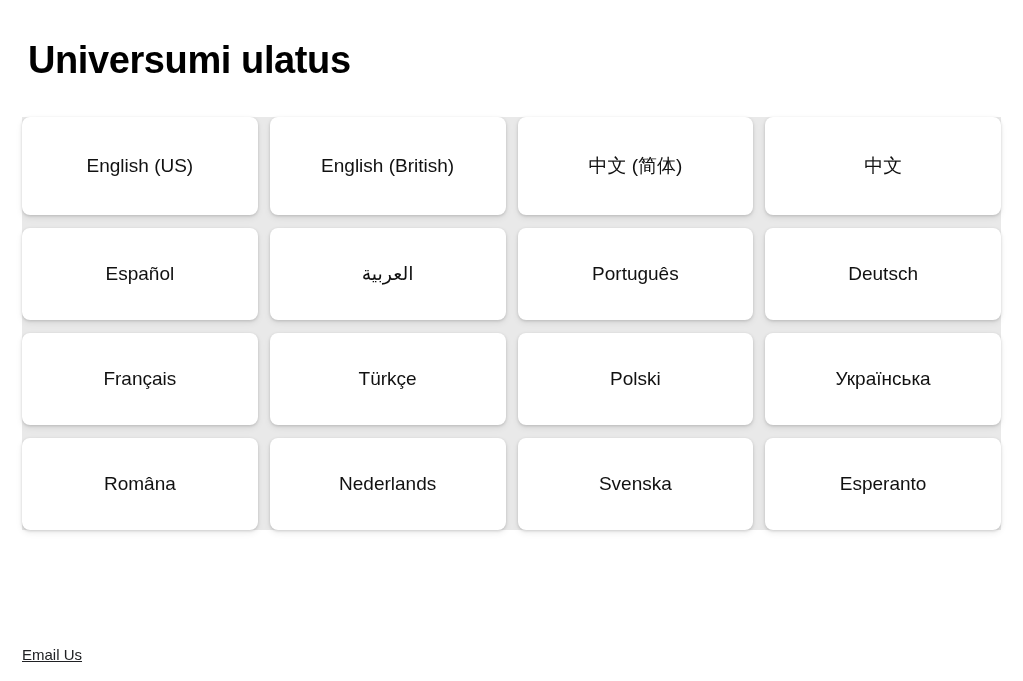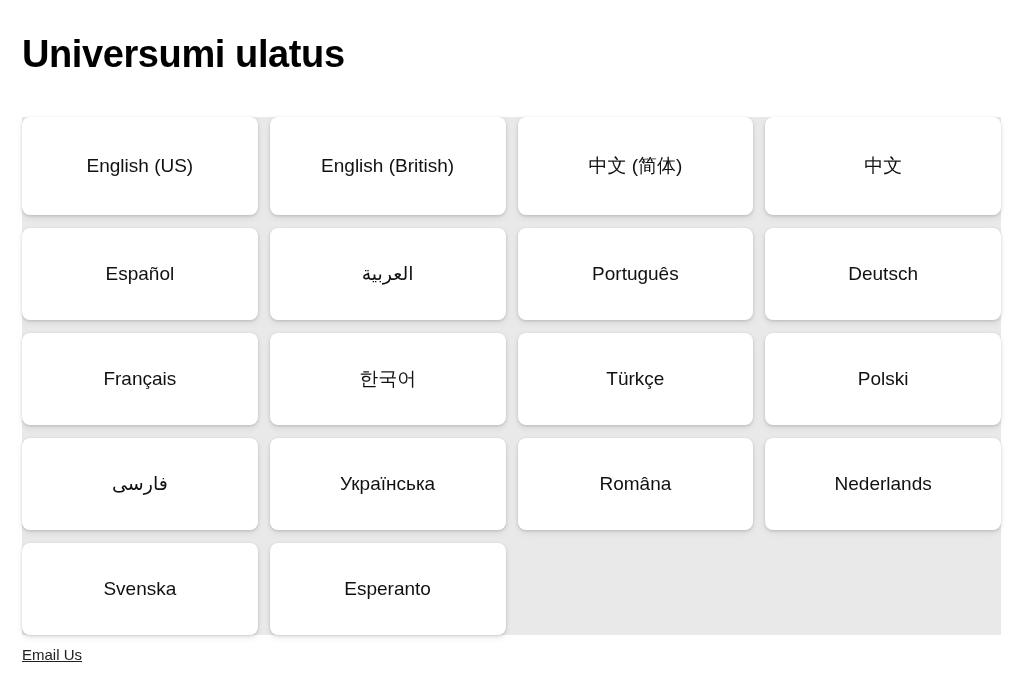"Universumi ulatus" .page-title { margin: 0 -> 6px }
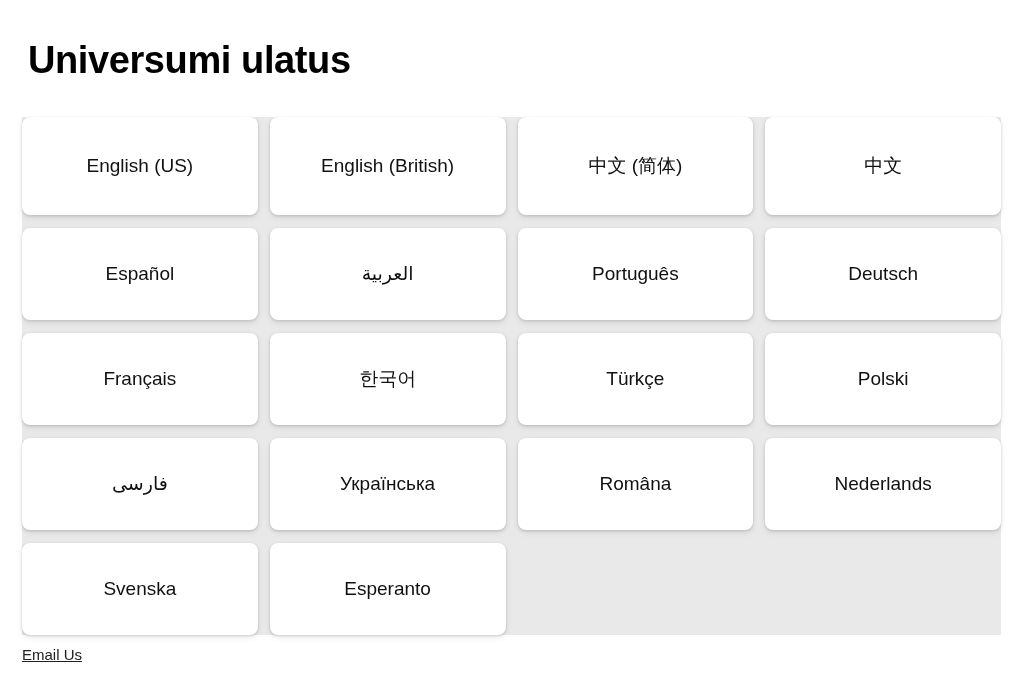"한국어" button.lang-card { html: <button> <span>한국어</span> </button> -> none }
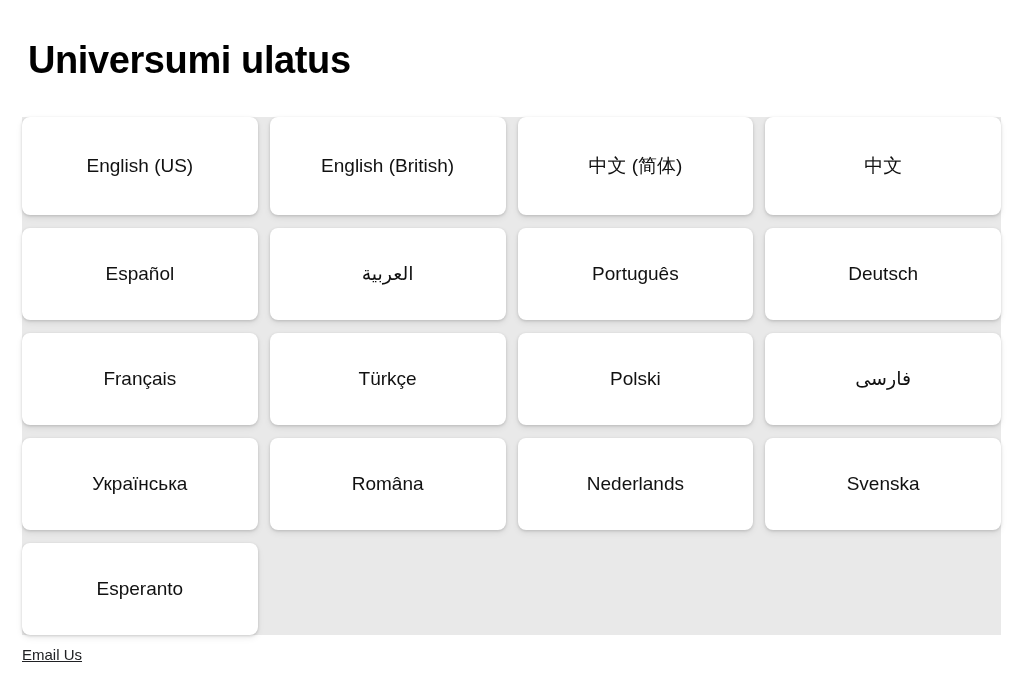"فارسی" button.lang-card { html: <button> <span>فارسی</span> </button> -> none }
